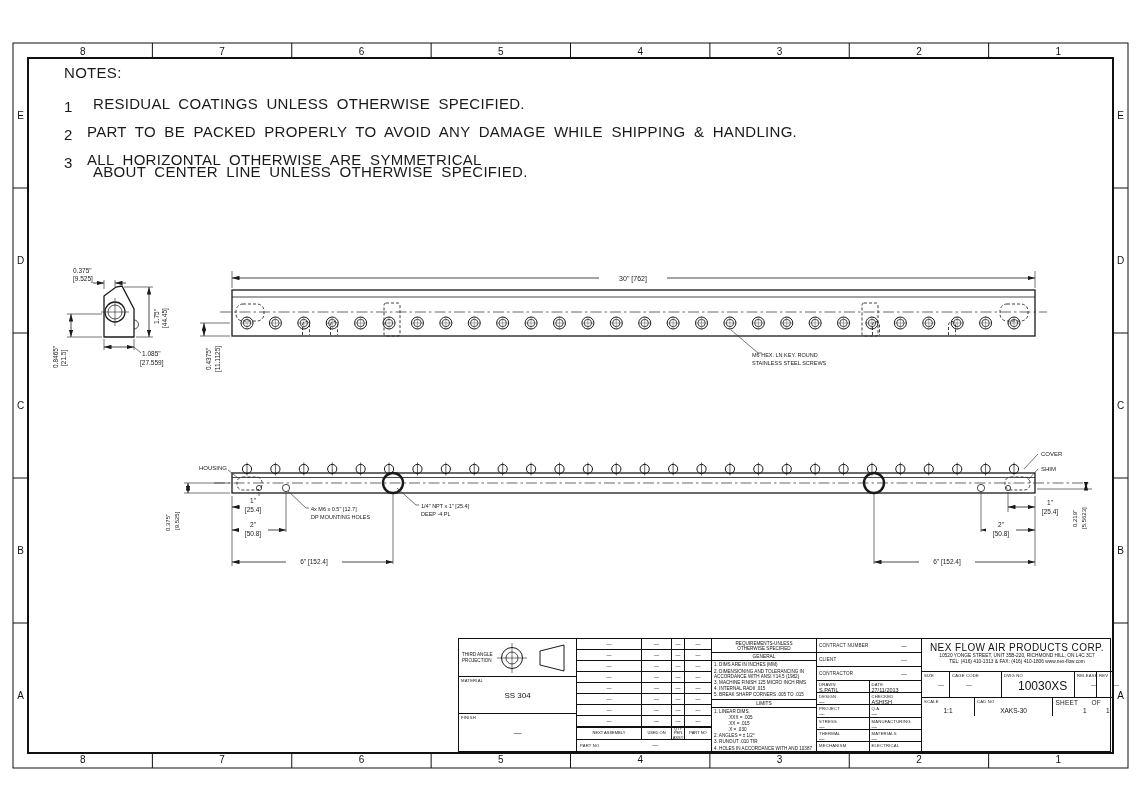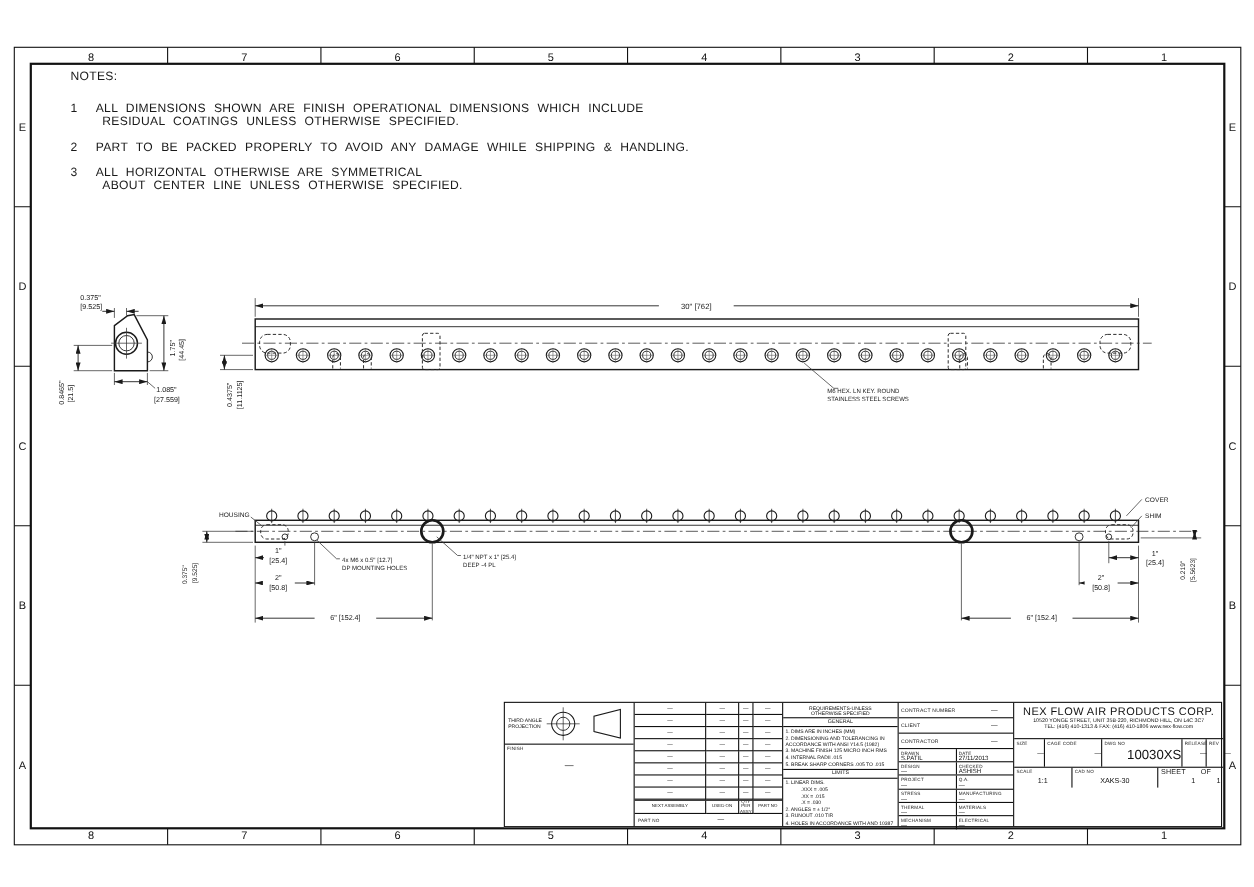"NOTES:" .notes { font-size: 11px -> 15px }
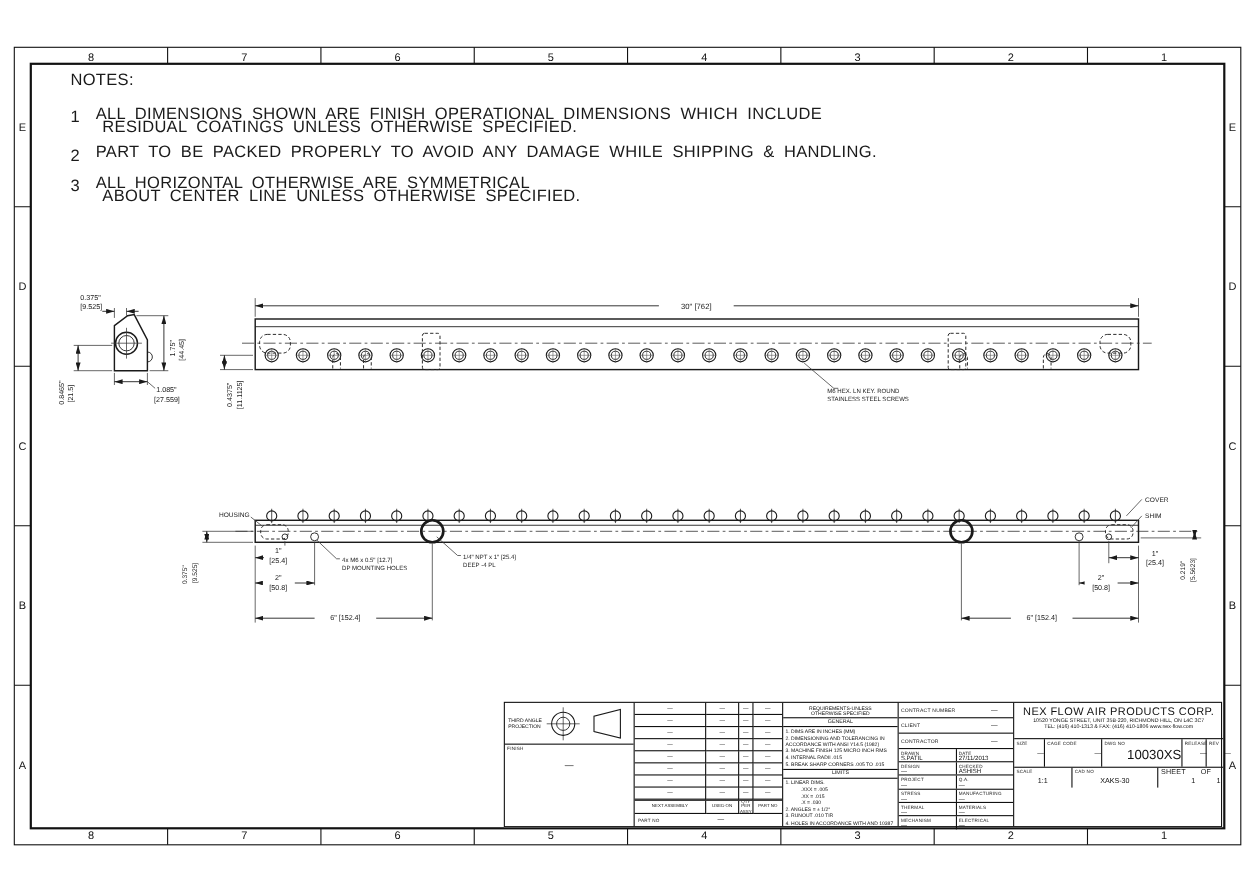"ALL DIMENSIONS SHOWN ARE FINISH" div { html: <div>ALL DIMENSIONS SHOWN ARE FINISH OPERATIONAL DIMENSIONS WHICH INCLUDE</div> -> none }
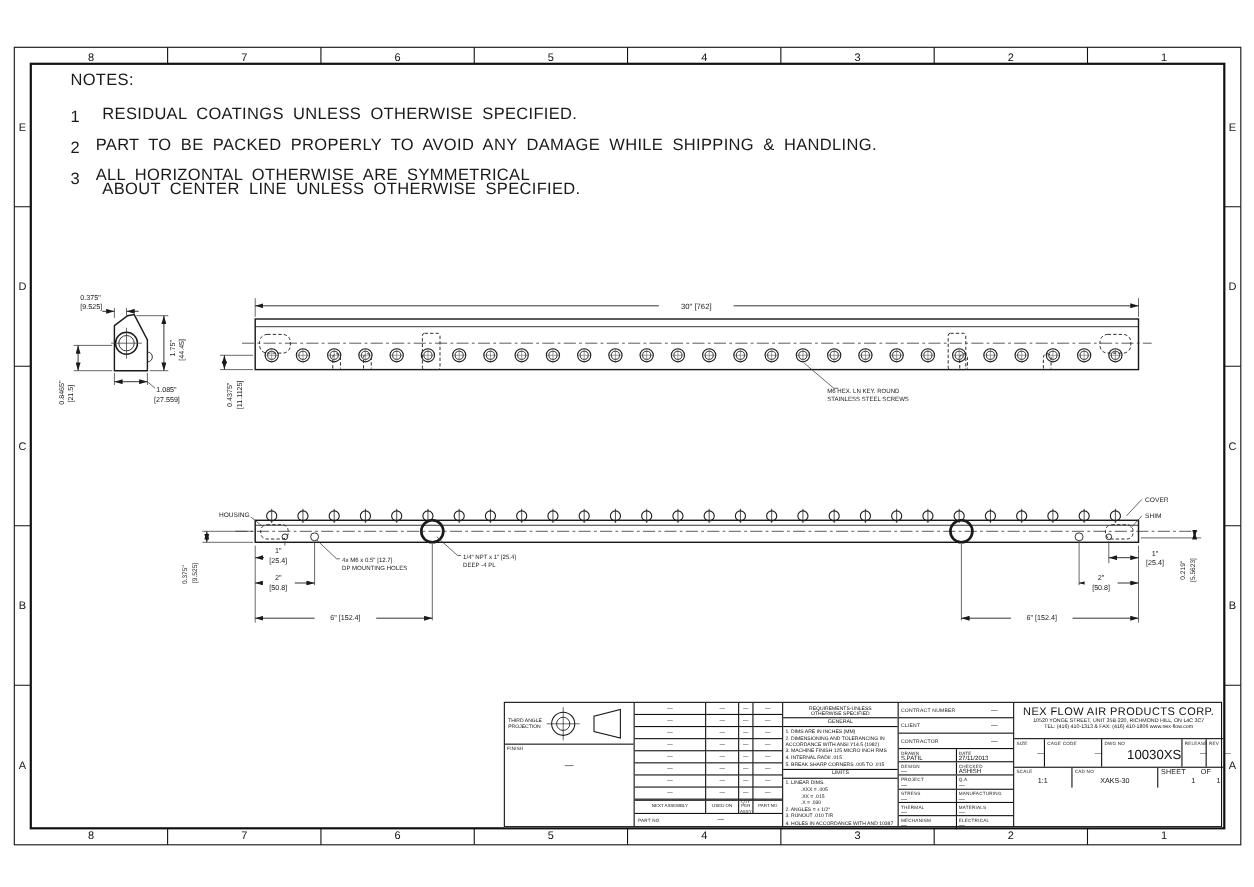"10030XS" .sizerow .val { text-align: right -> left }
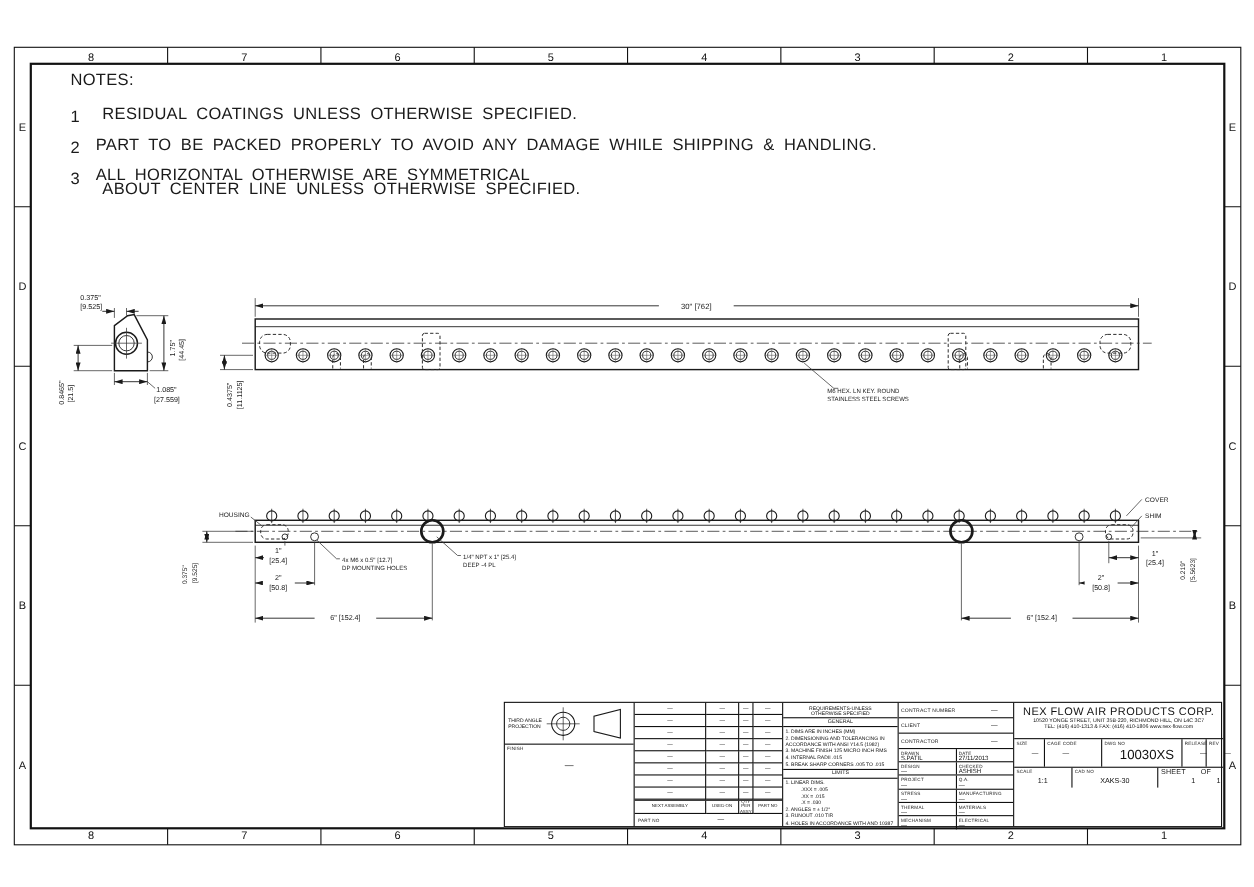"SS 304" div.prow { html: none -> <div> <span>MATERIAL</span> <div>SS 304</div> </div> }
